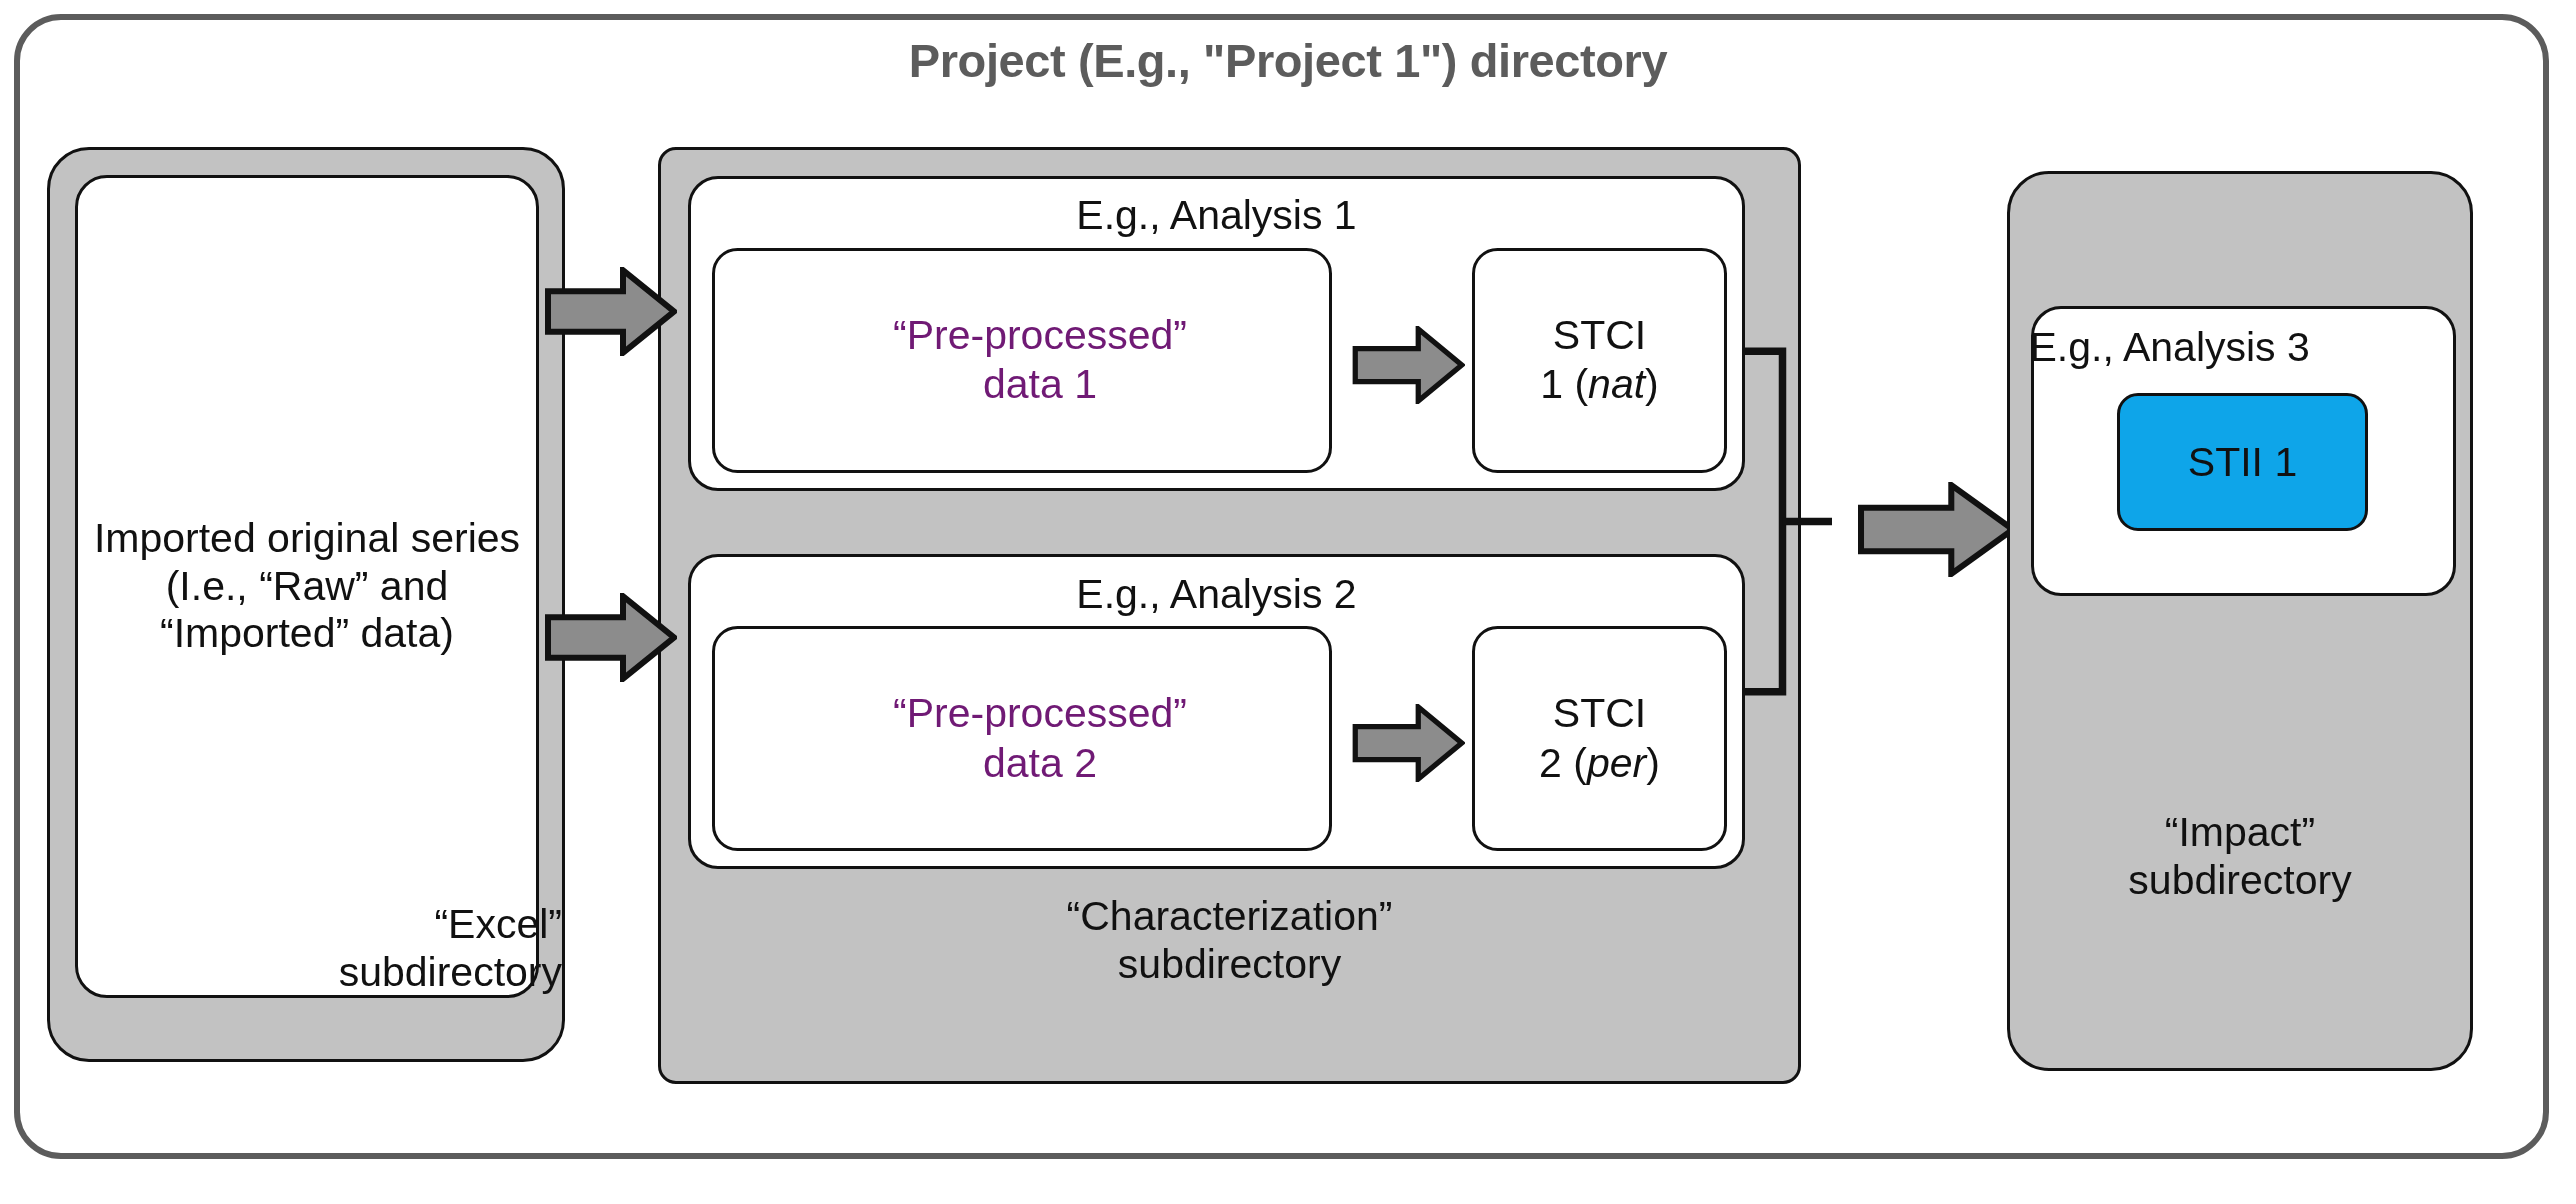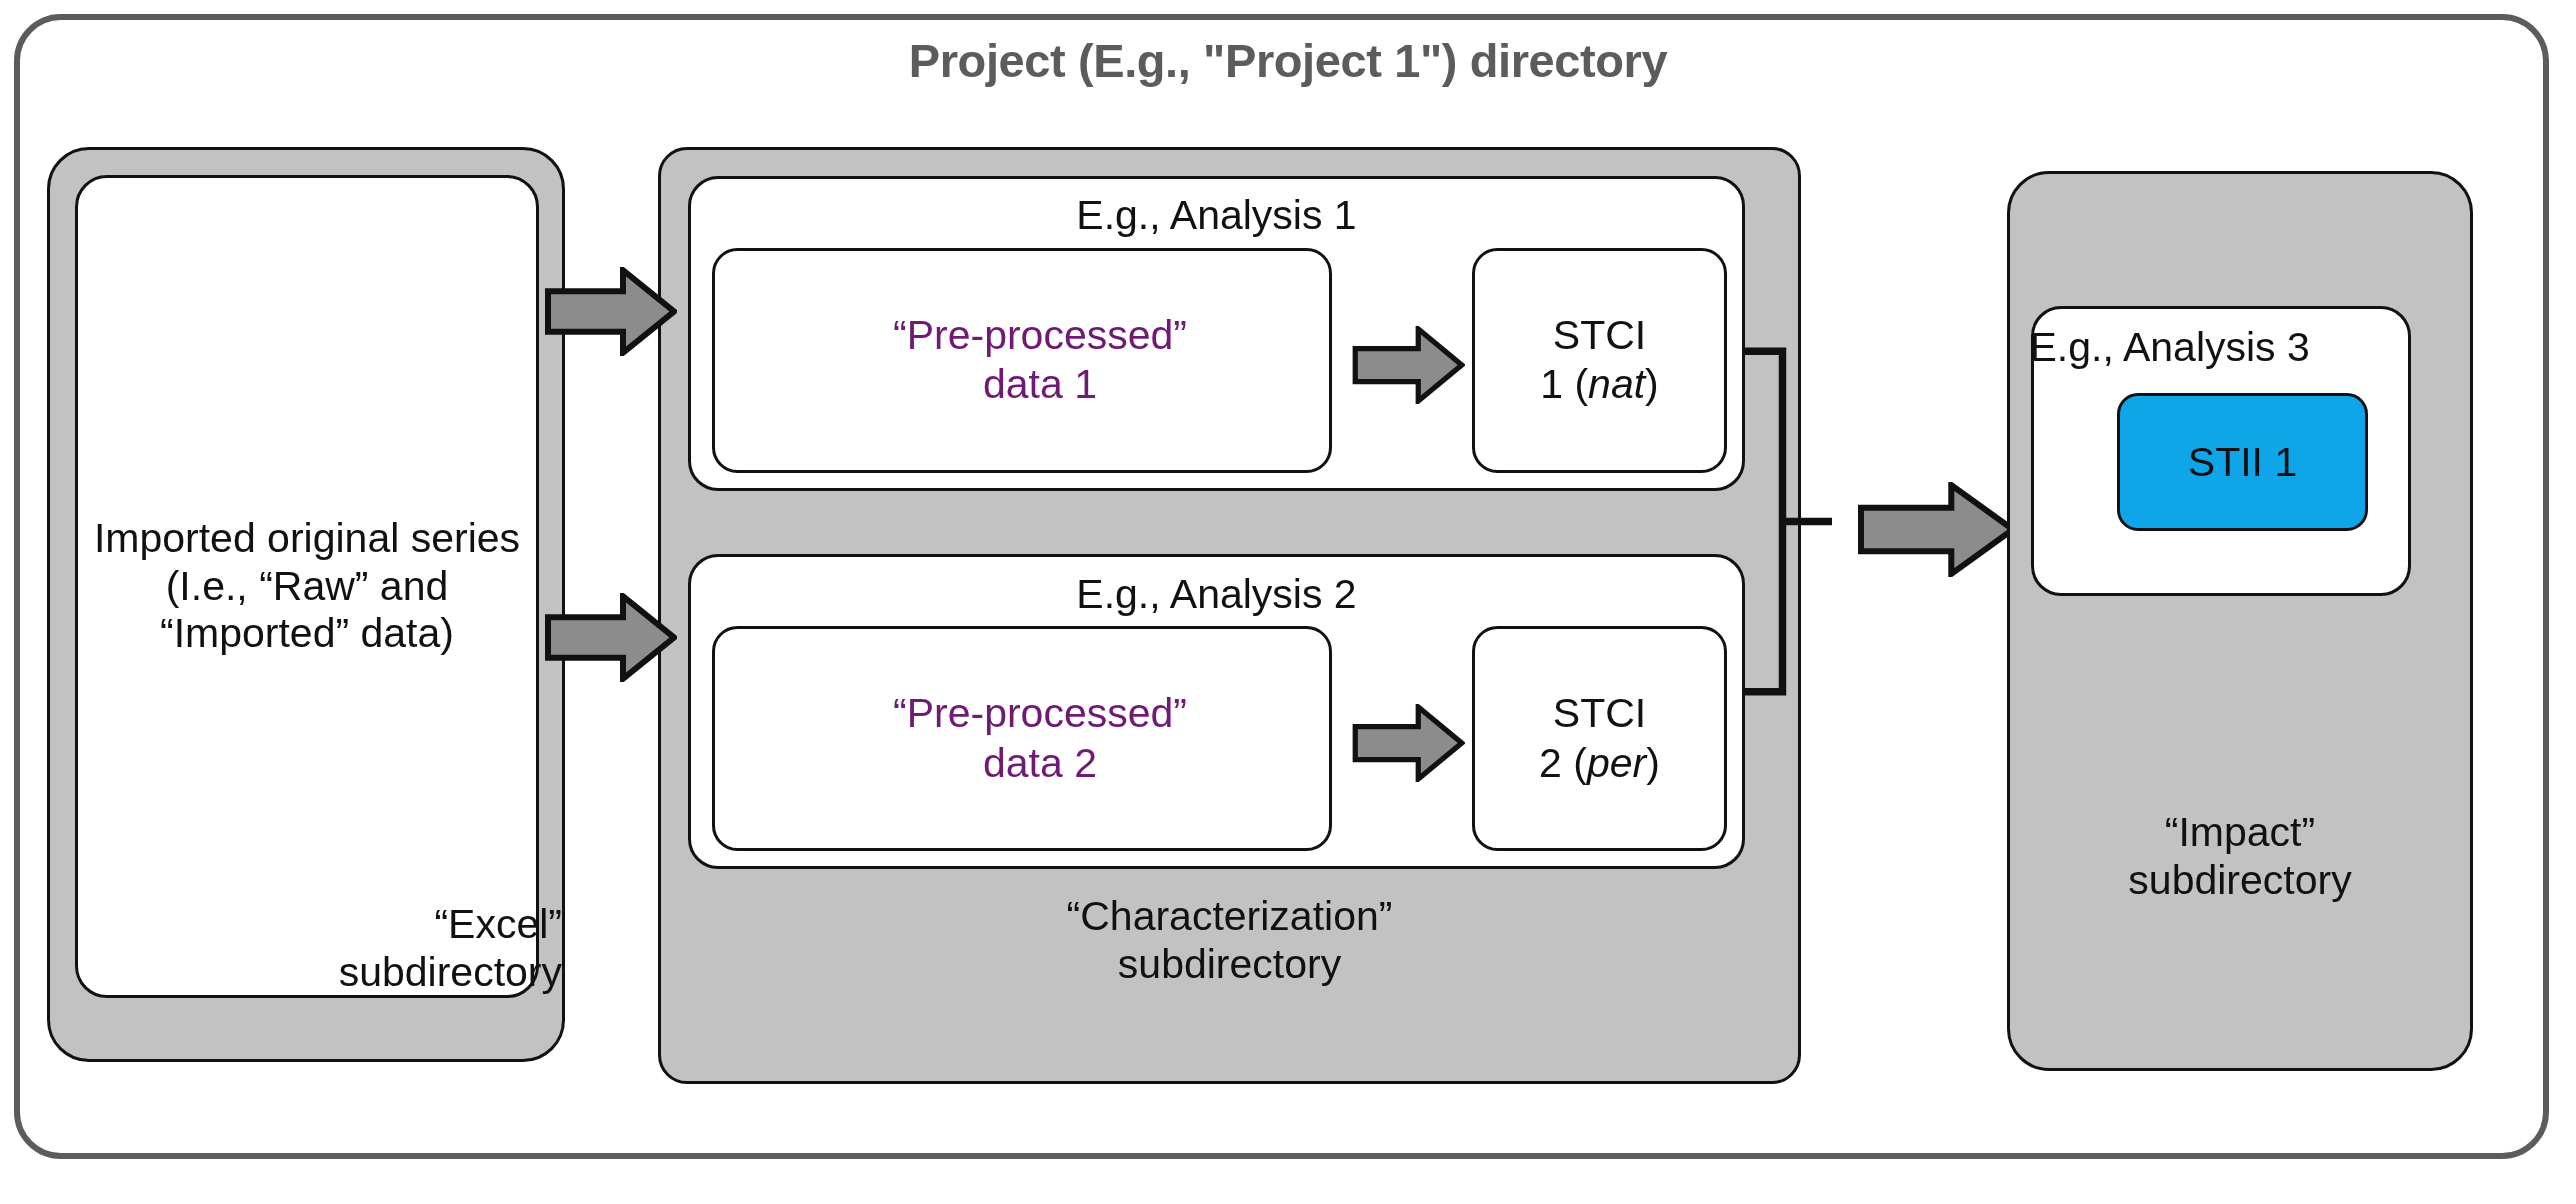"E.g., Analysis 1" #char-dir { border-radius: 29px -> 18px }
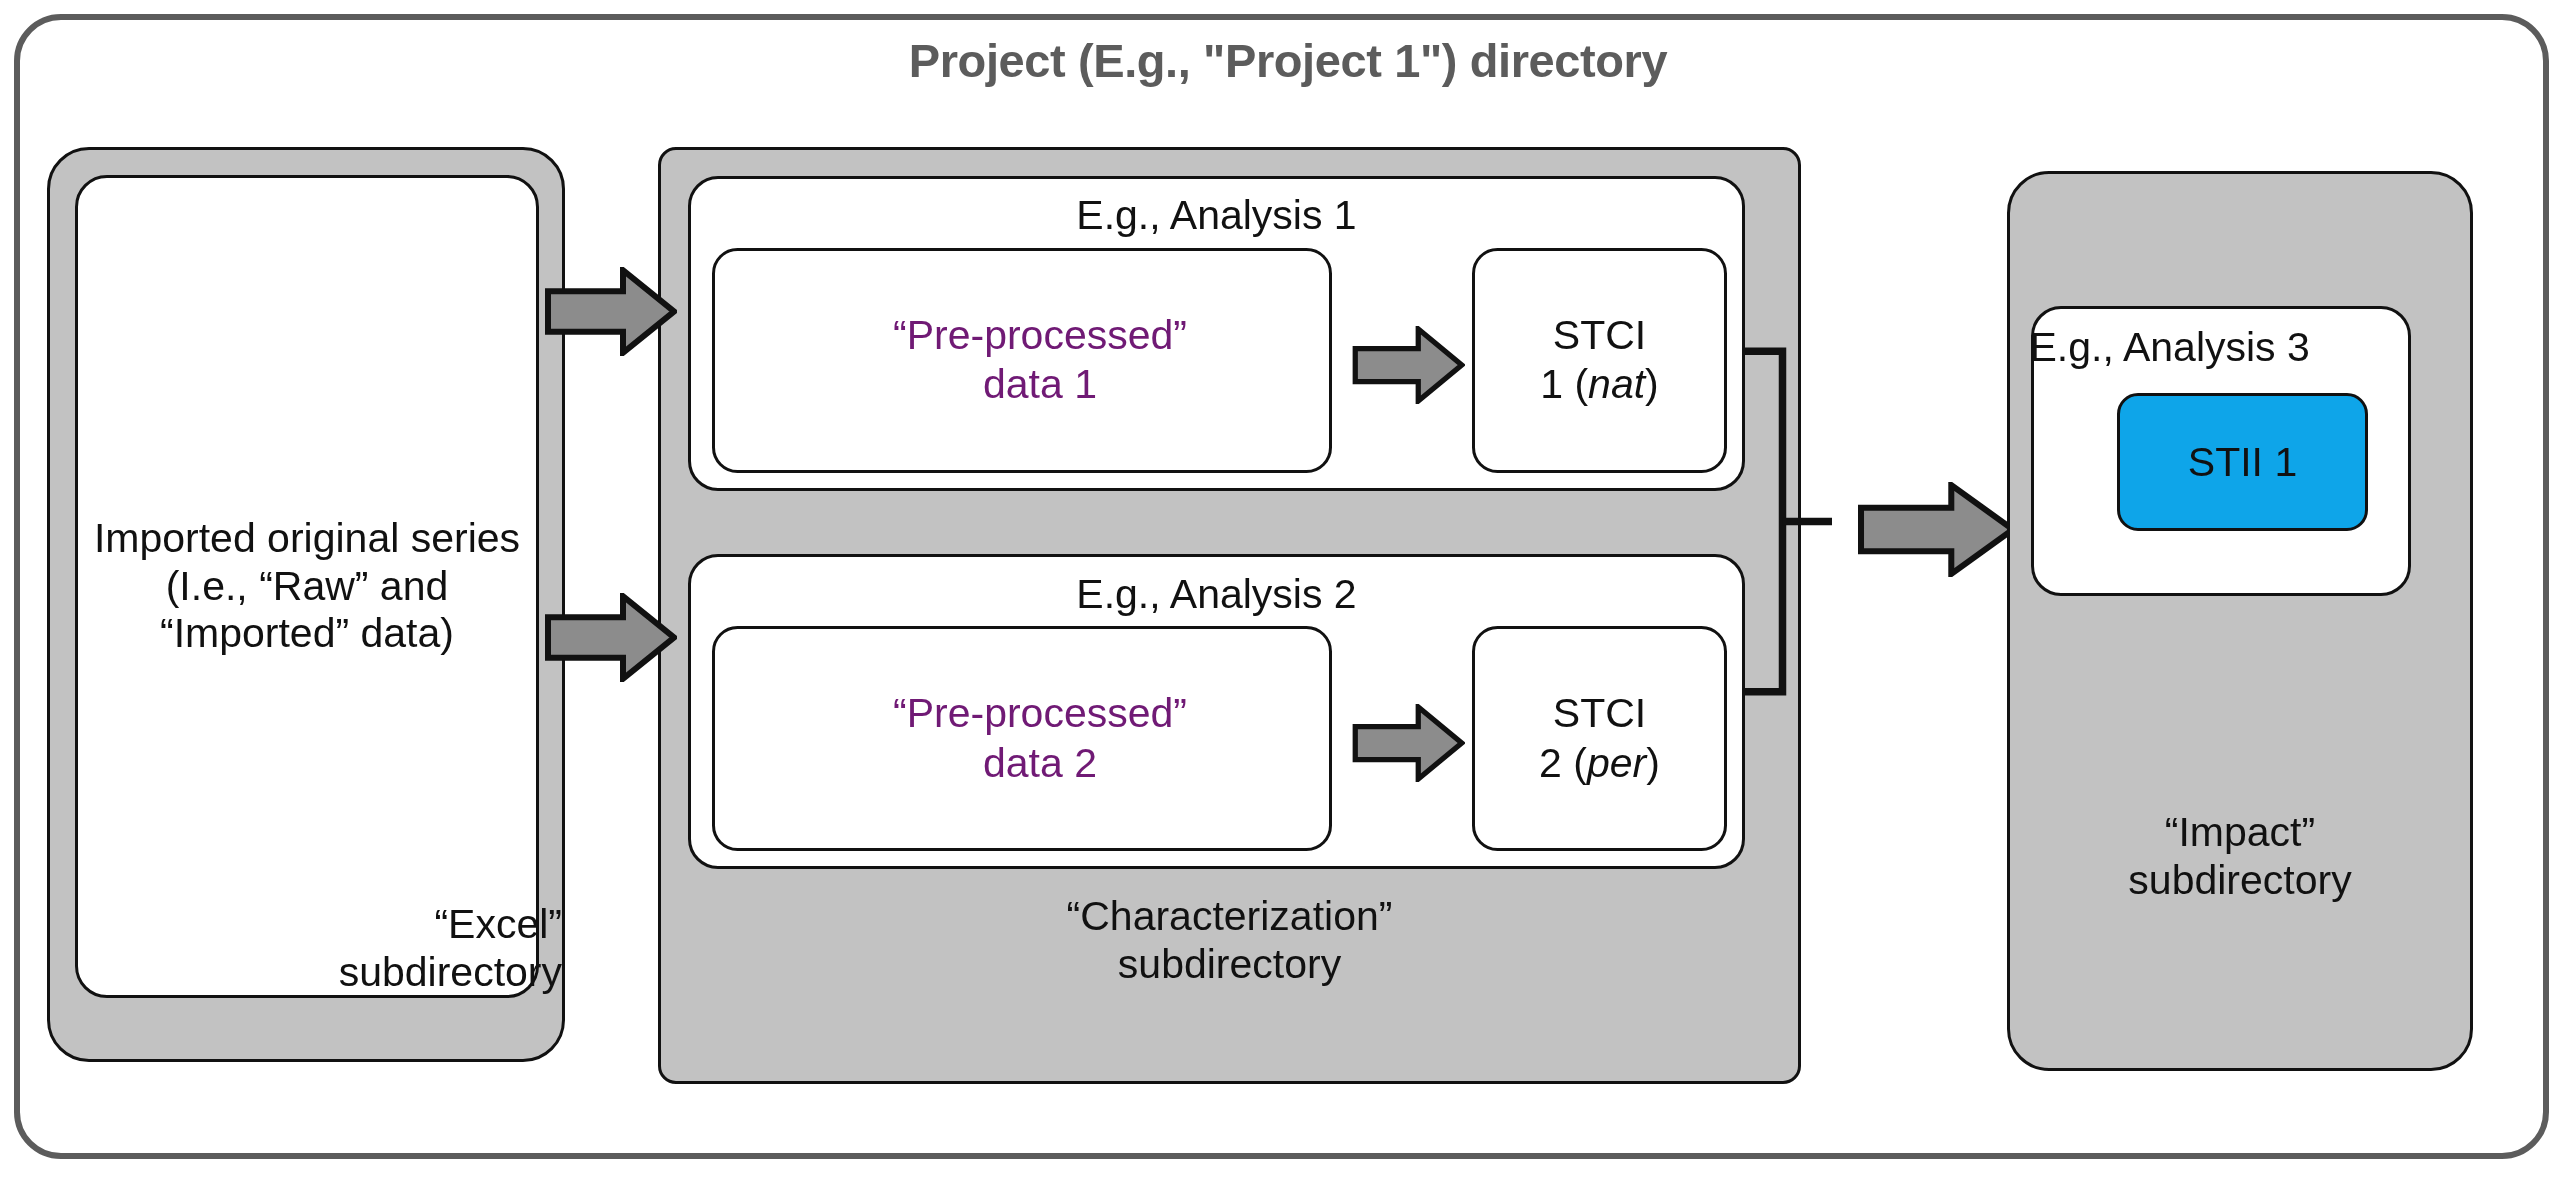"E.g., Analysis 3" #impact-inner { width: 380px -> 425px }
